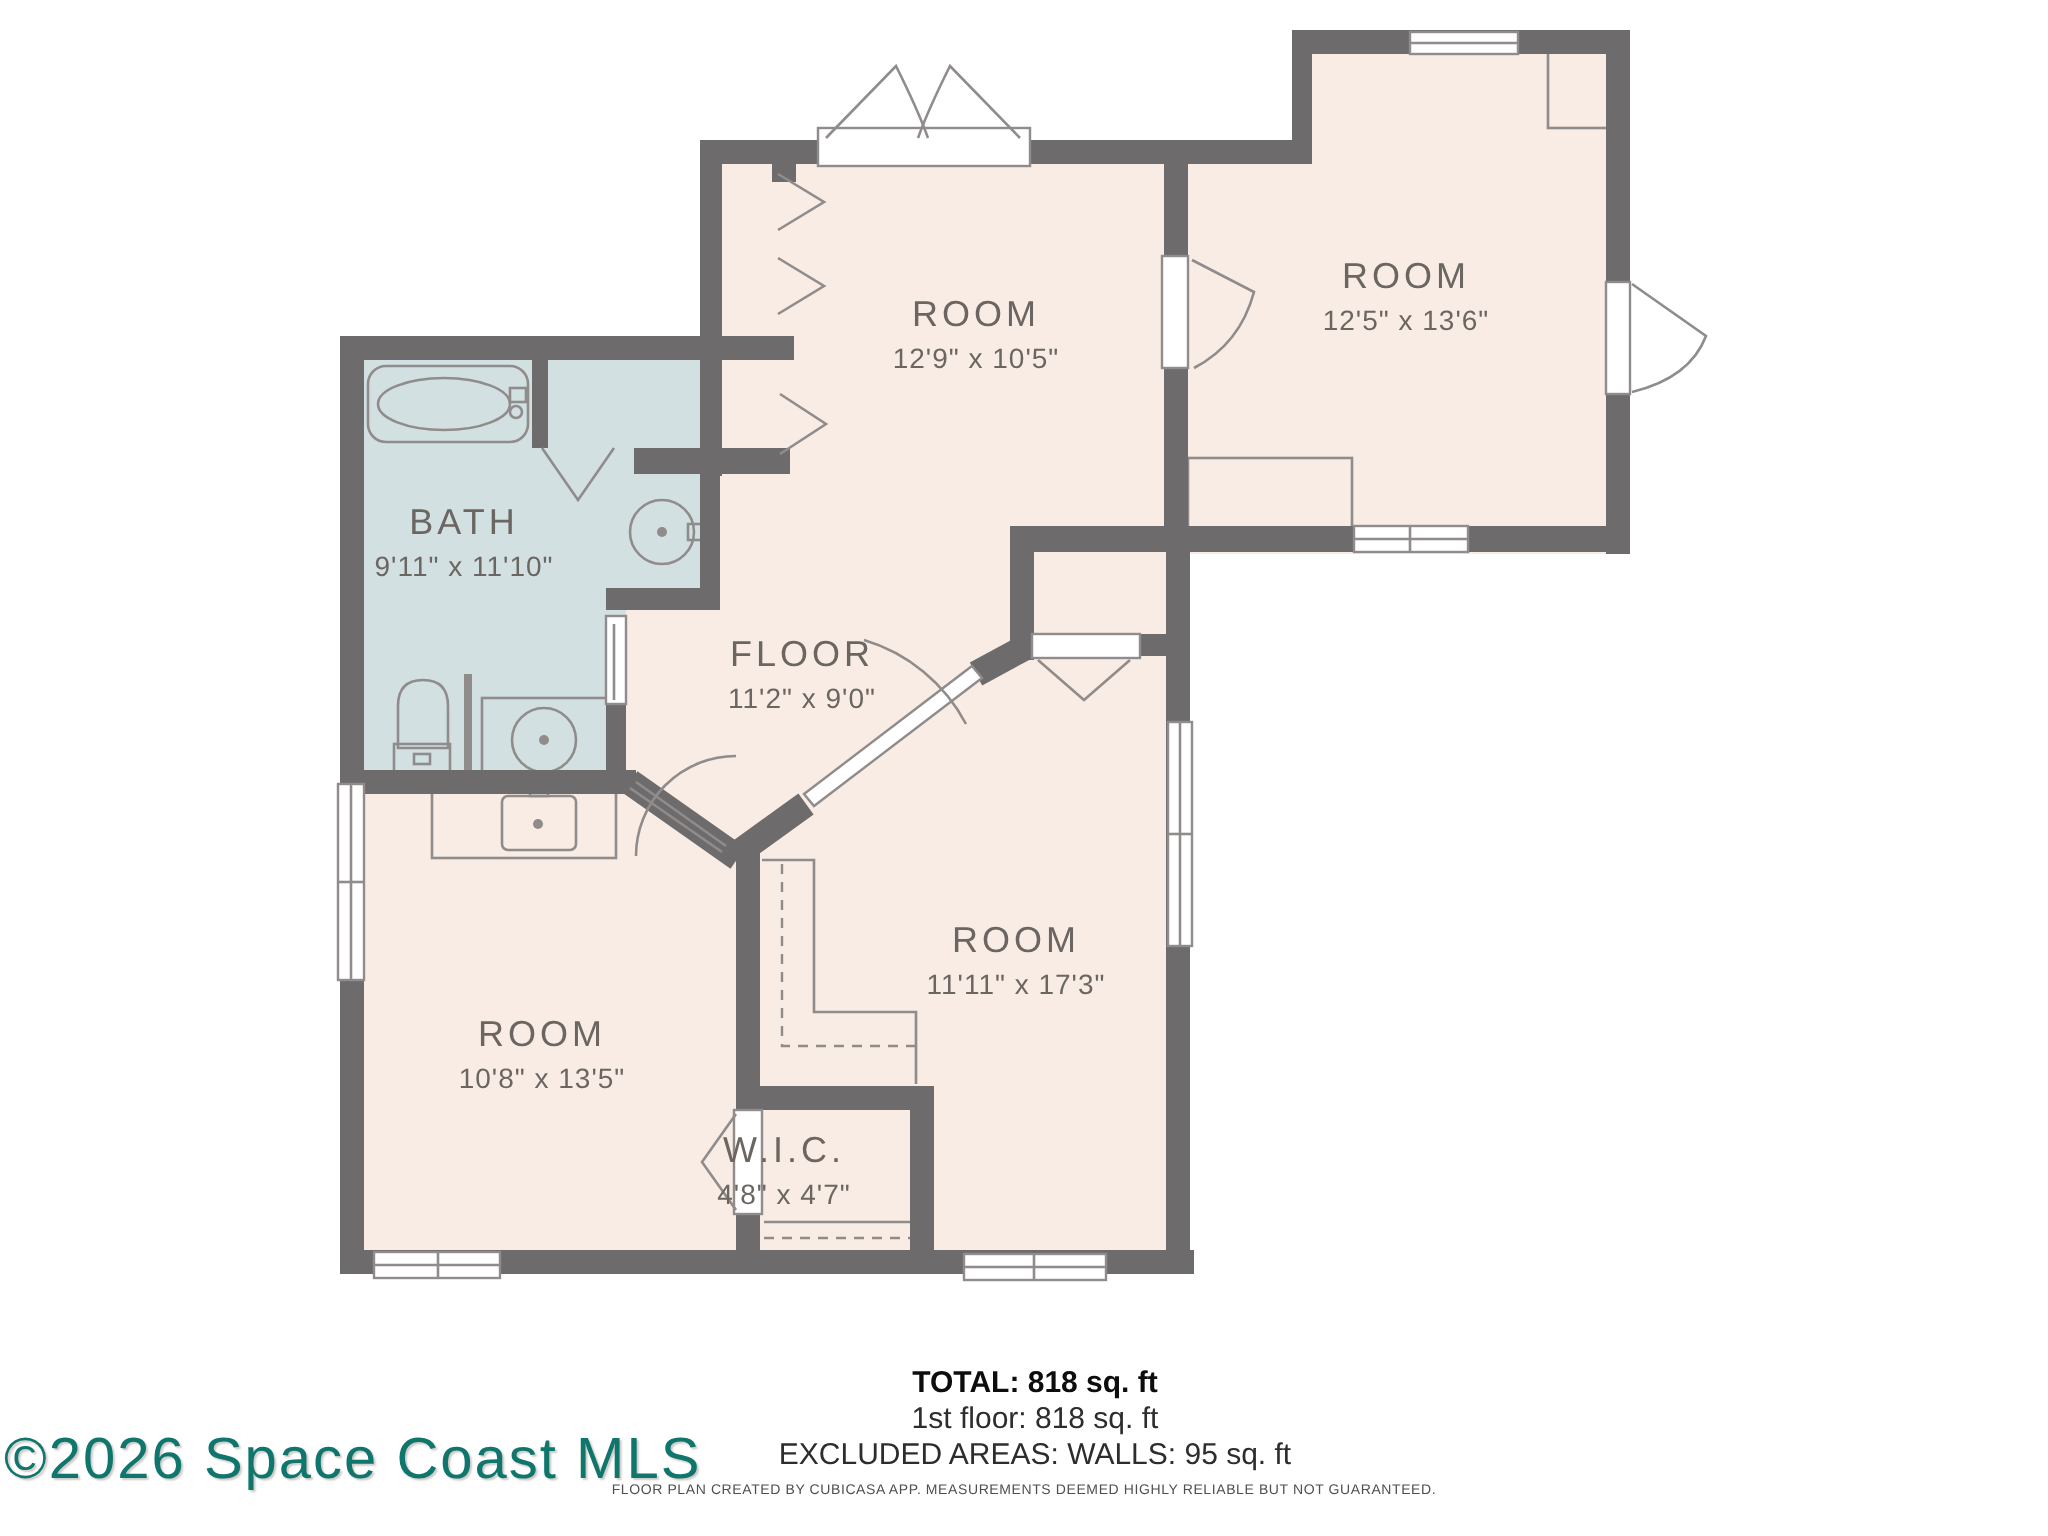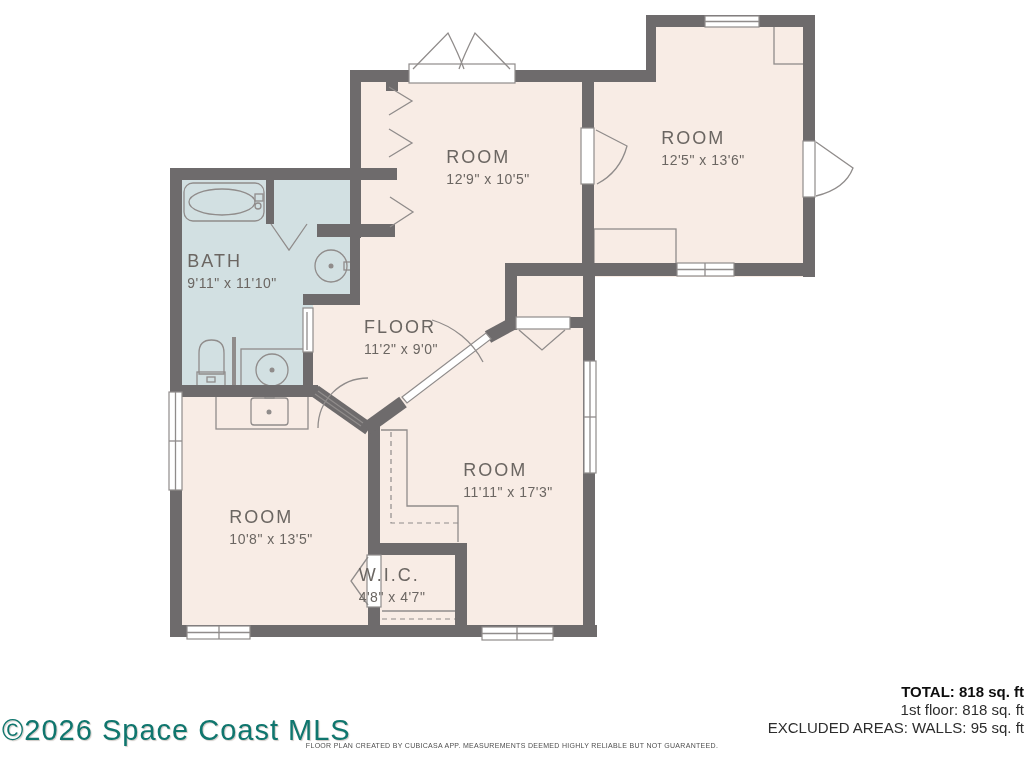"ROOM" .room-label { text-align: left -> center }
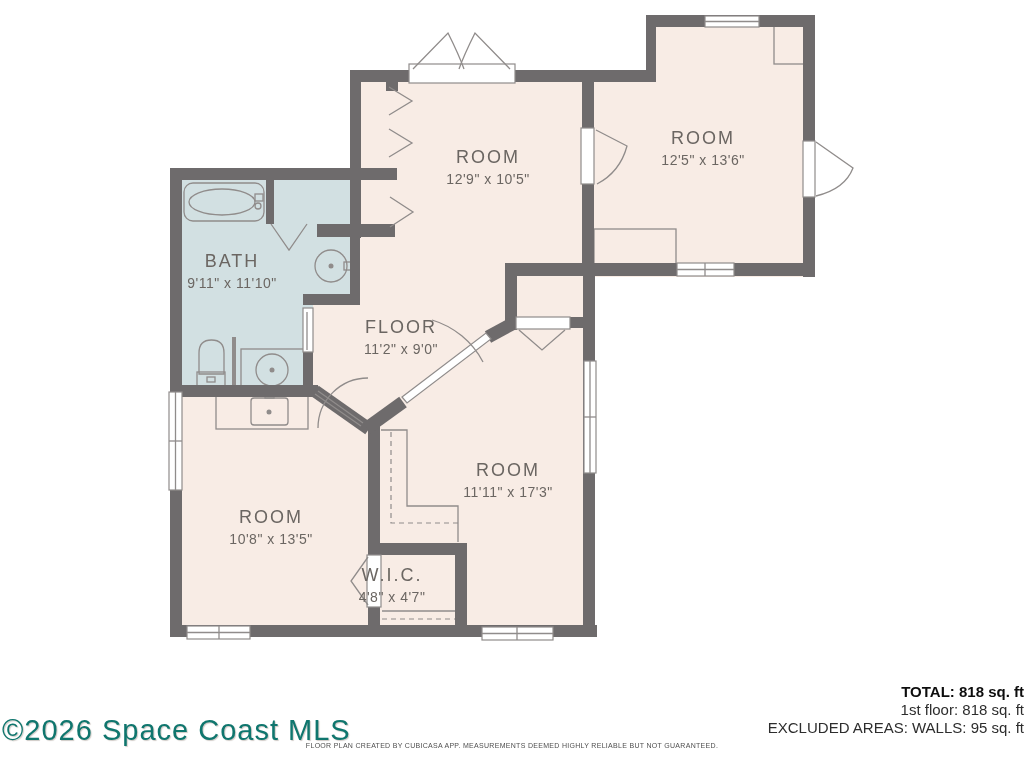"TOTAL: 818 sq. ft" .summary { text-align: right -> center }
